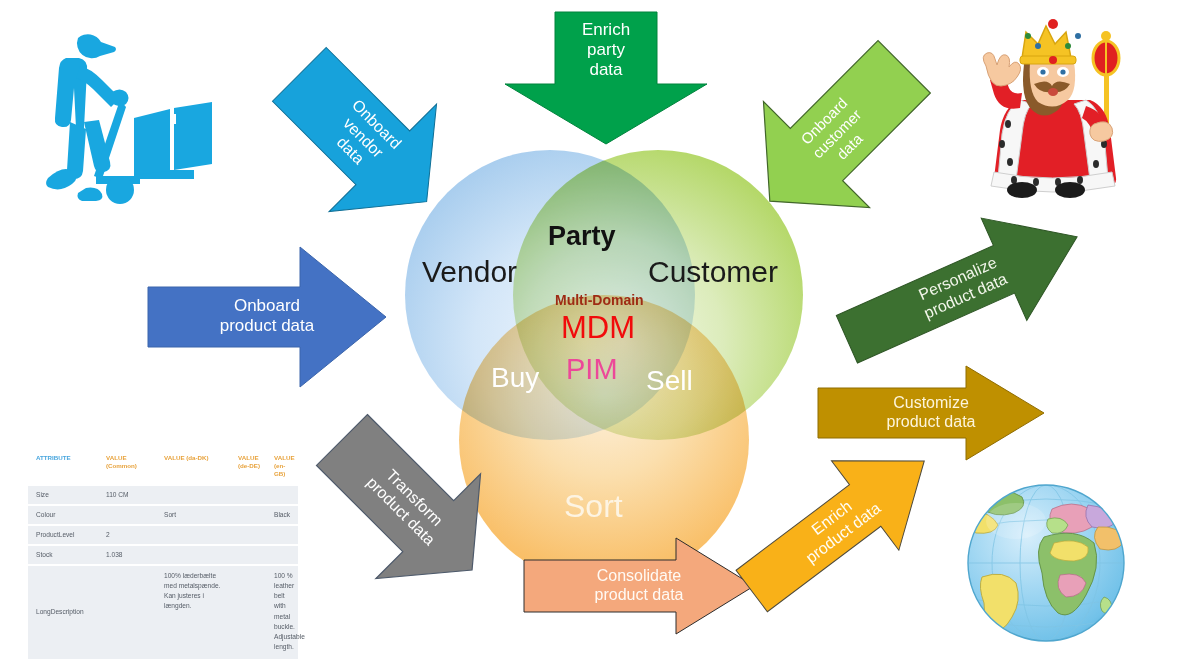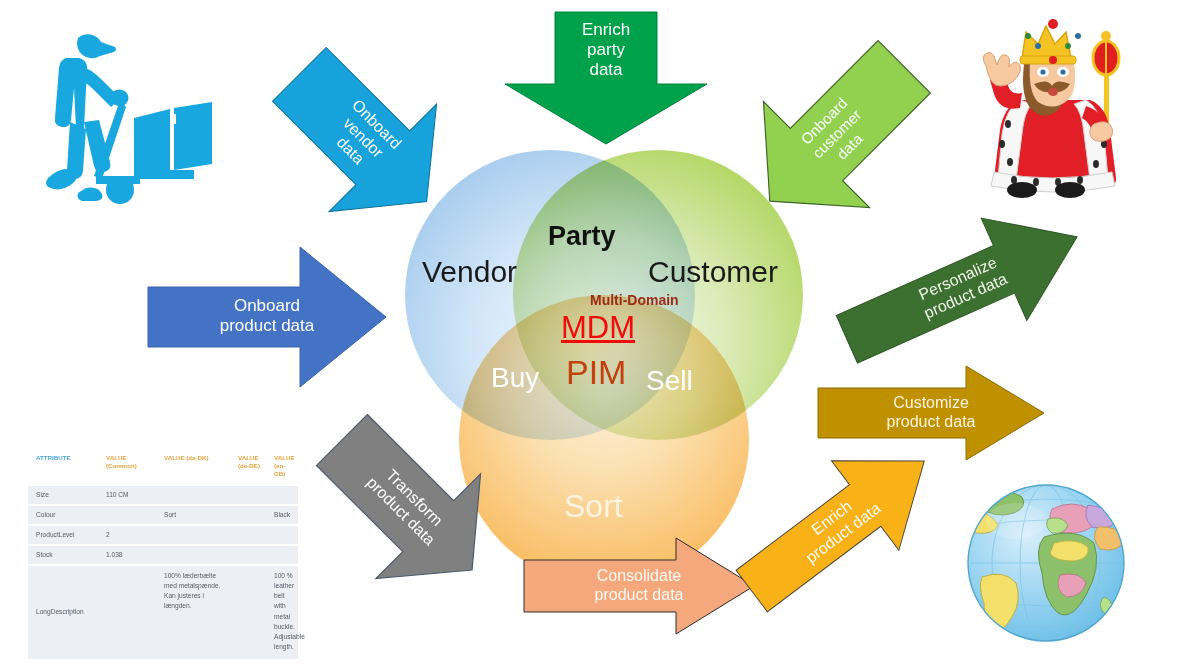"Multi-Domain" #label-multi { margin-left: 35px -> none }
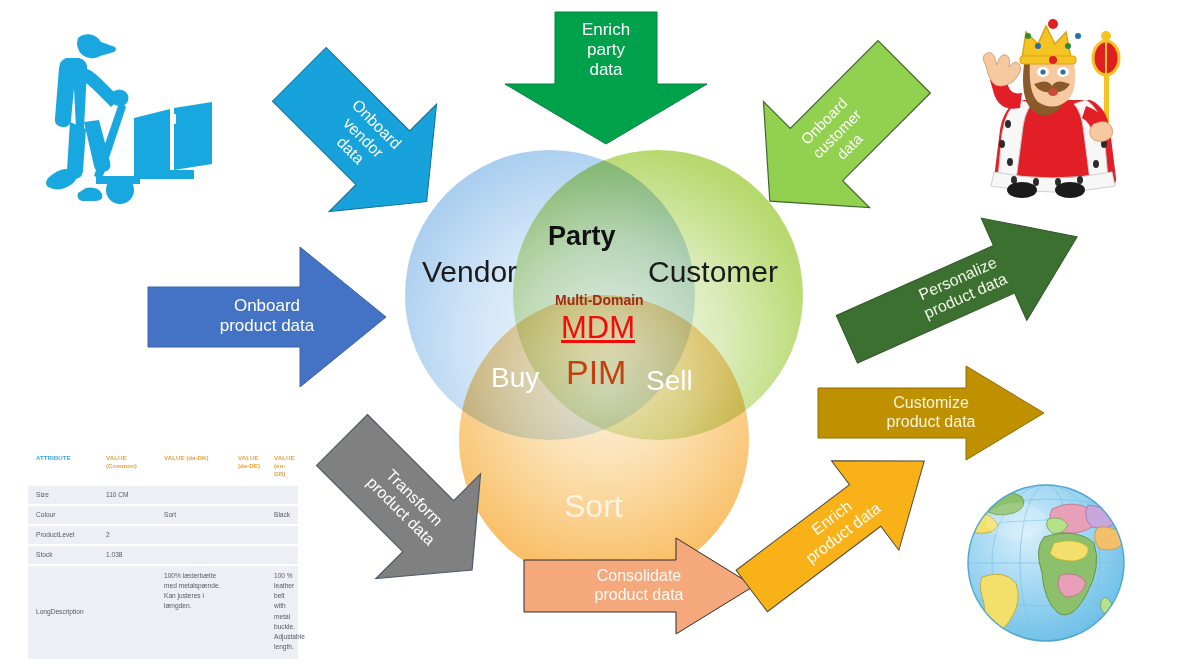"MDM" #label-mdm { text-decoration: underline -> none }
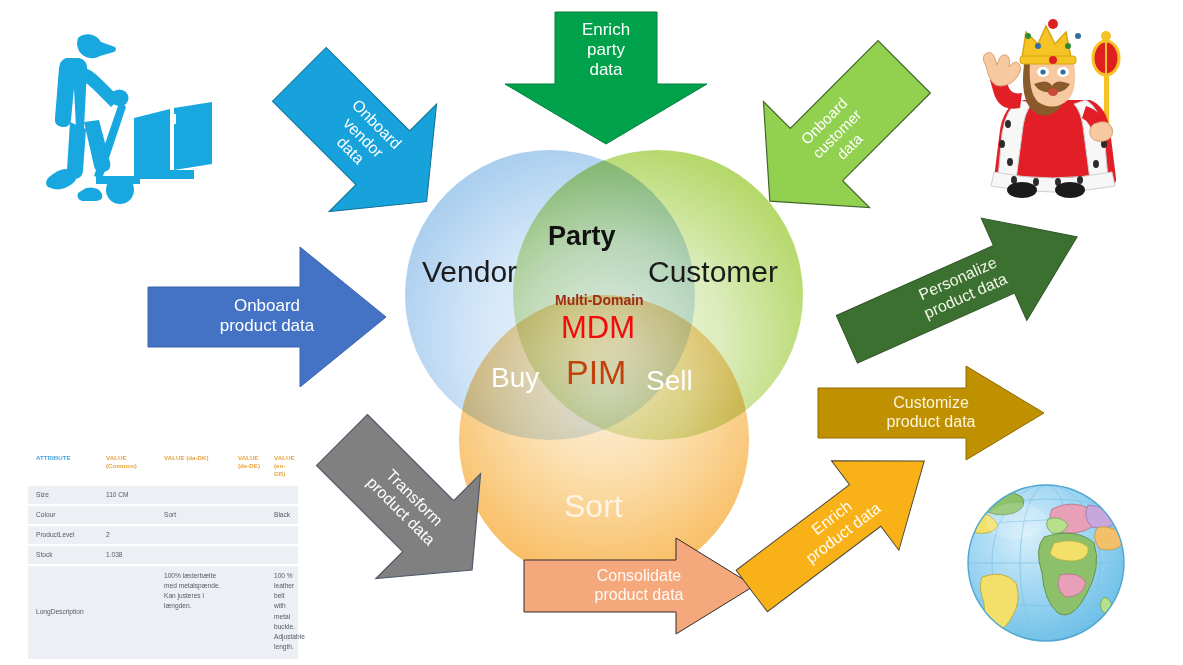"PIM" #label-pim { color: #c2410c -> #ec4899; font-size: 34px -> 29px }
